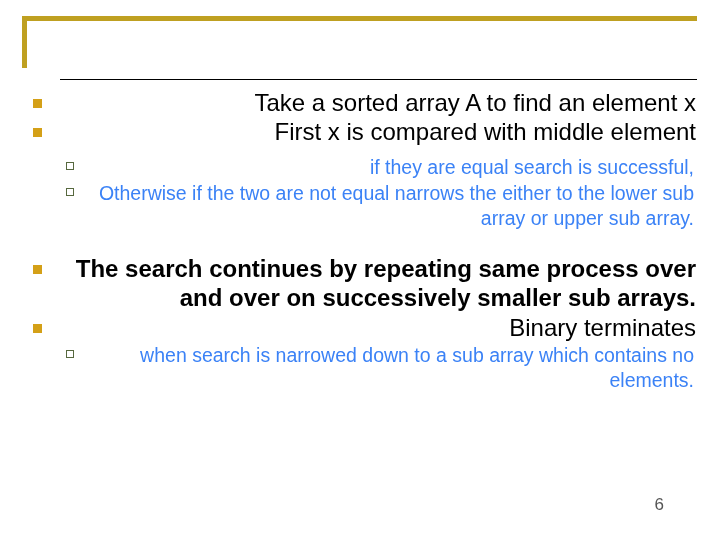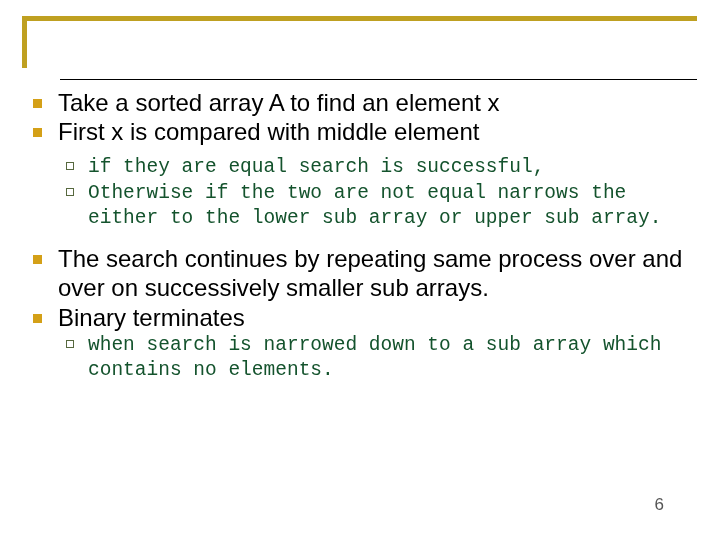"Take a sorted array A" .body { text-align: none -> right }
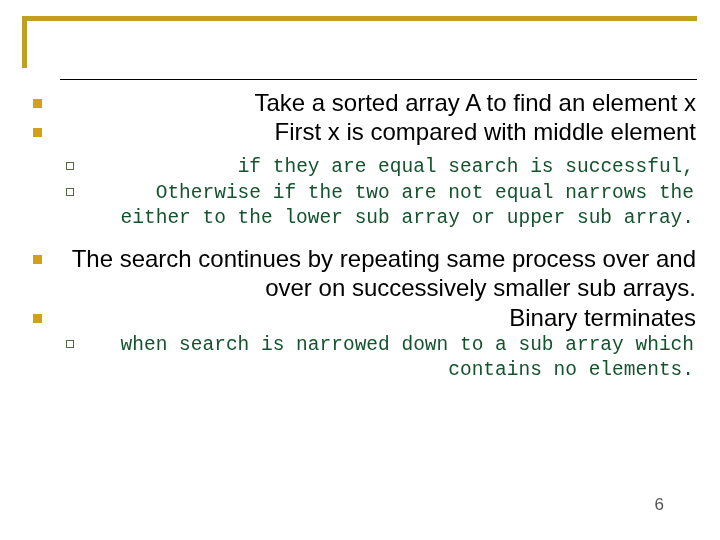"if they are equal search" .bullet-l2 { color: #14532d -> #3b82f6; font-family: Liberation Mono, monospace -> none }
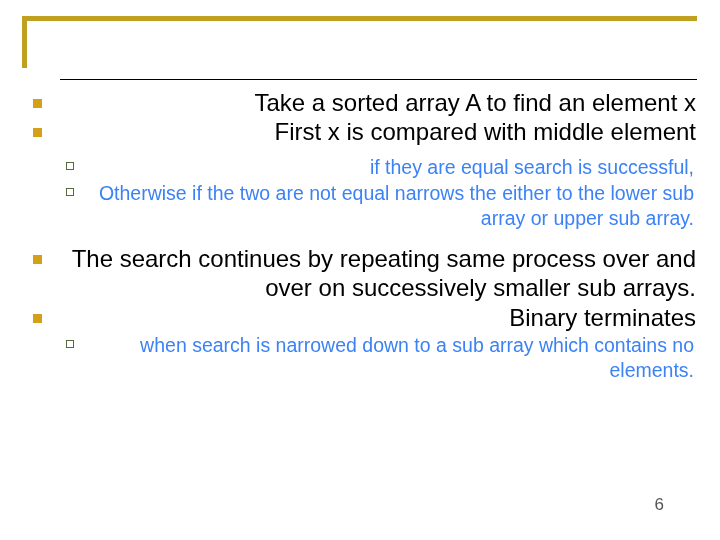"The search continues by repeating" .gap-before-l1 { font-weight: none -> bold; margin-top: 13px -> 23px }
